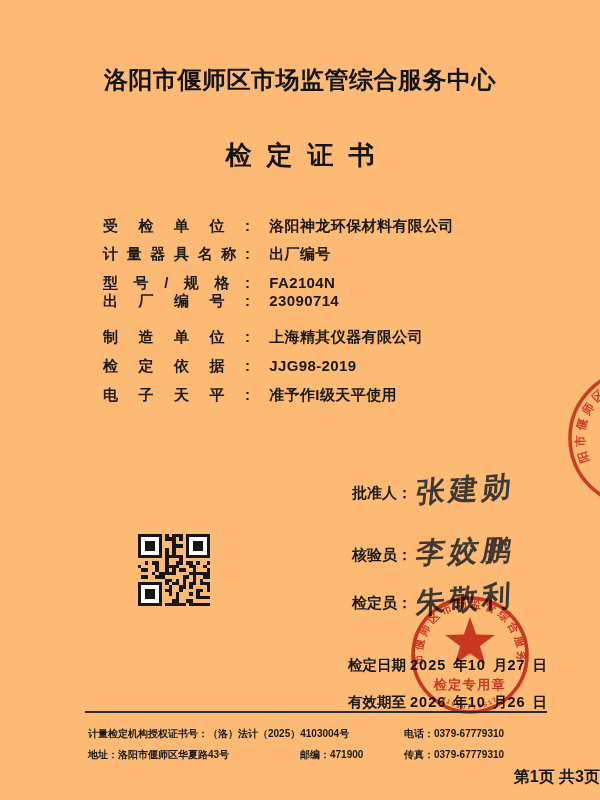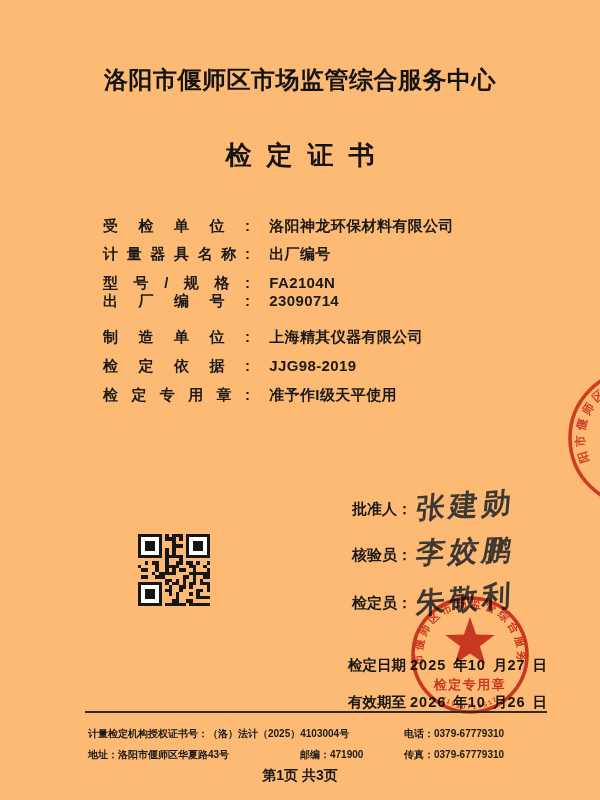"检定专用章:" span.flabel { text: 检定专用章 -> 电子天平 }
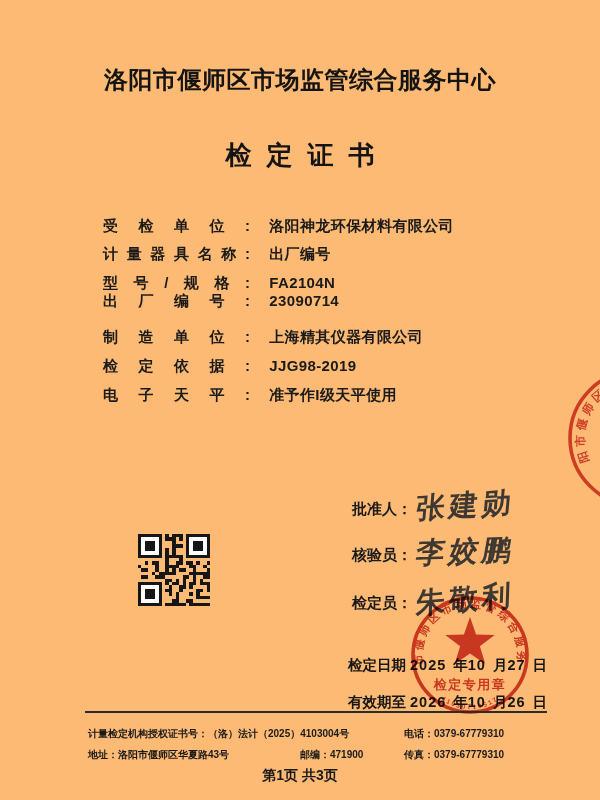"批准人：" div.sigrow { top: 500px -> 484px }
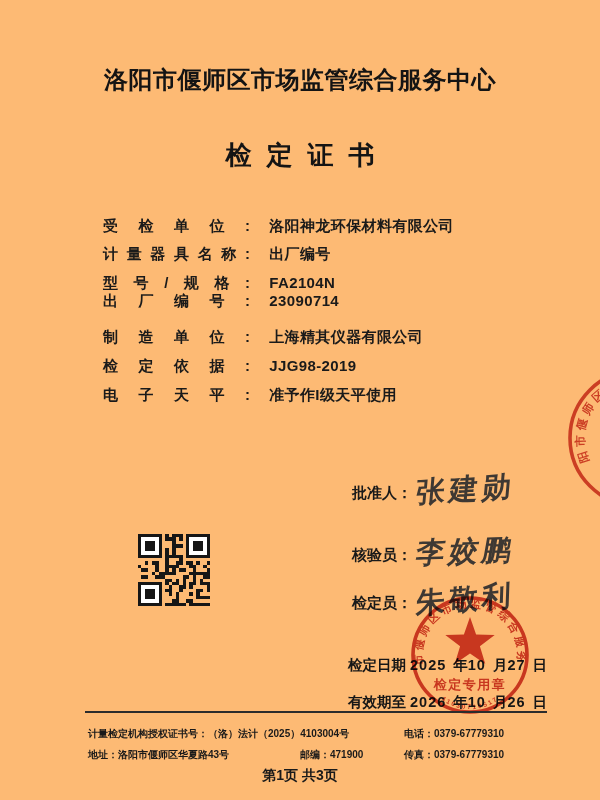"第1页 共3页" .pageinfo { font-size: 14px -> 16px; text-align: center -> right }
